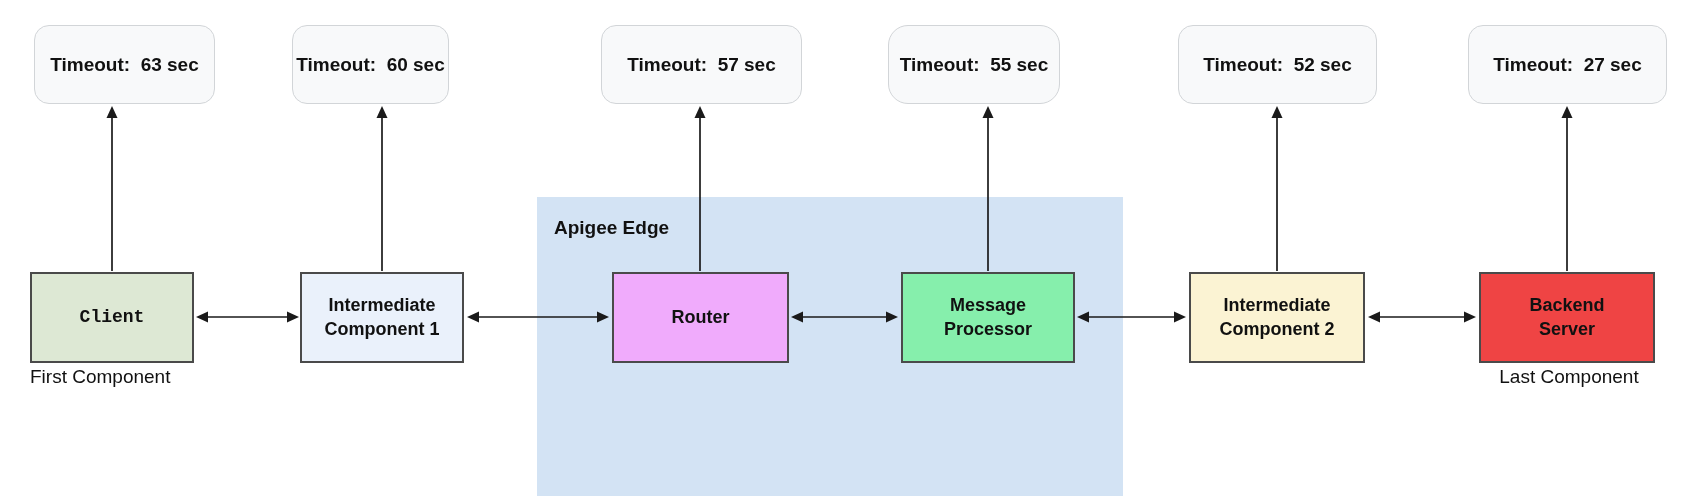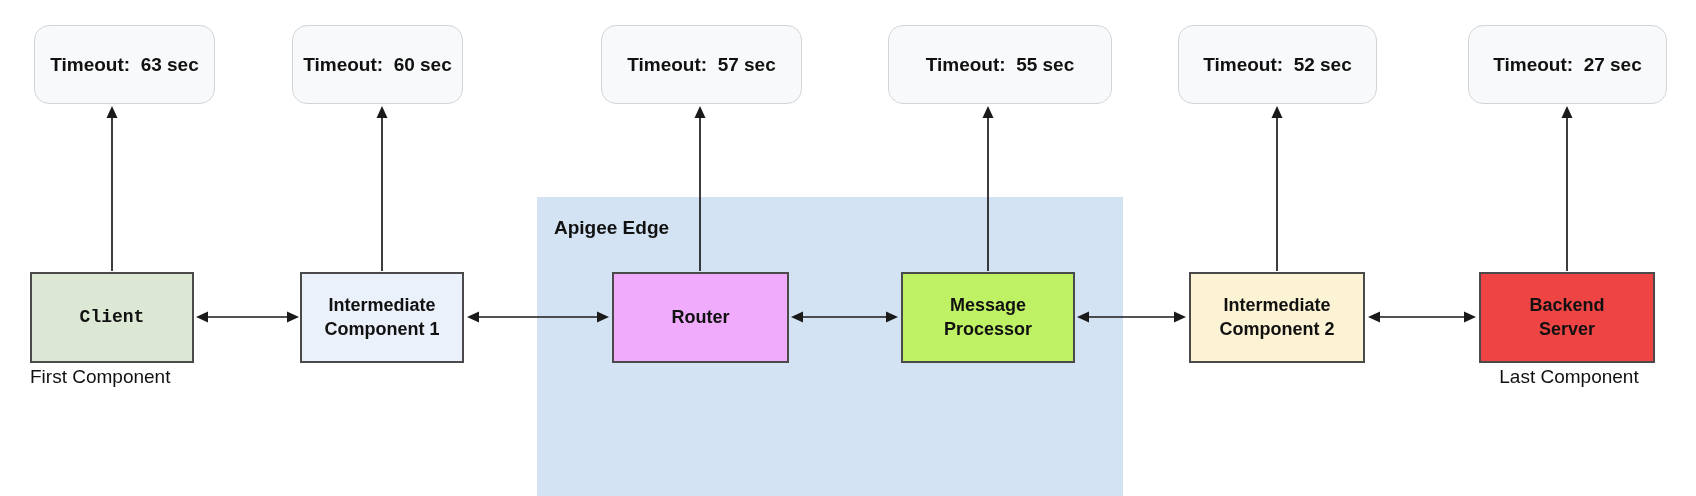"Timeout: 60 sec" div.tbox { width: 171px -> 157px }
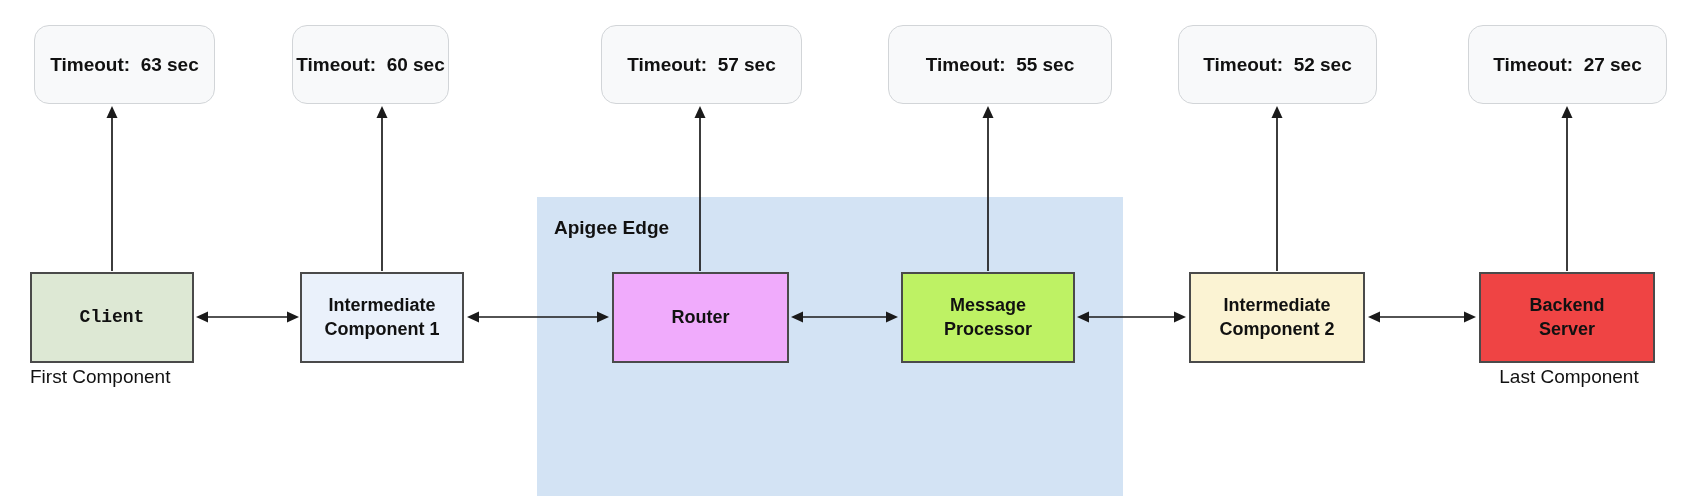"Timeout: 55 sec" div.tbox { border-radius: none -> 20px; width: 224px -> 172px }
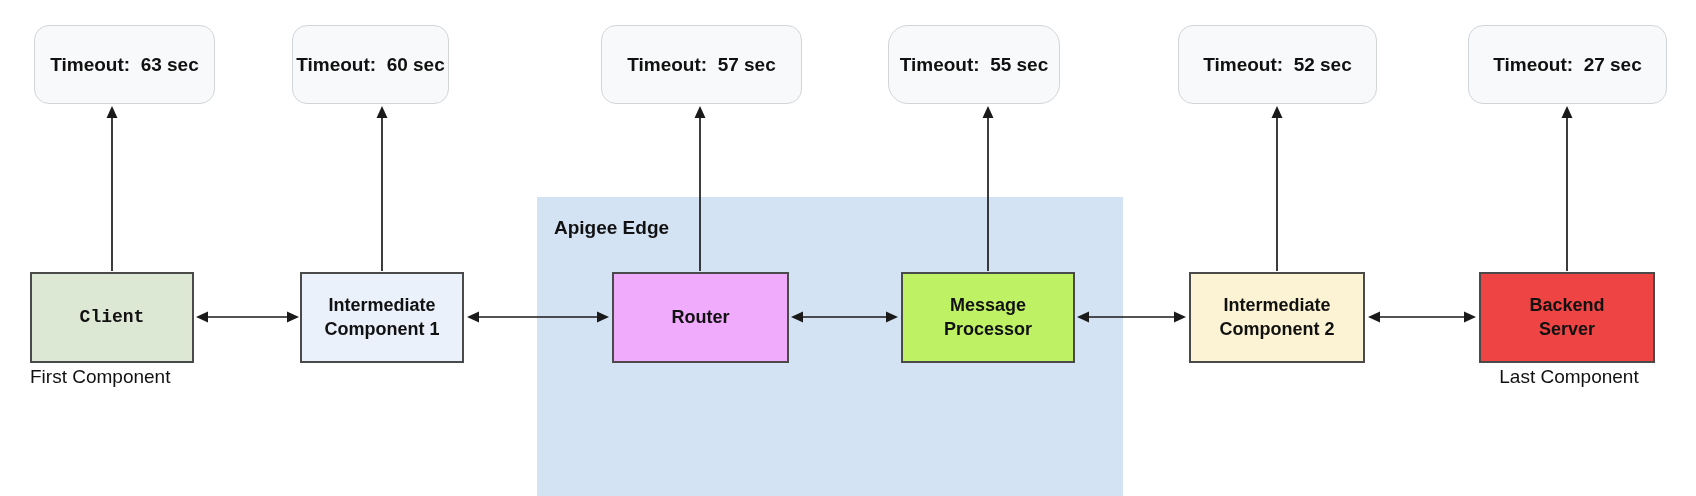"Message" div.cbox { background-color: #bef264 -> #86efac }
